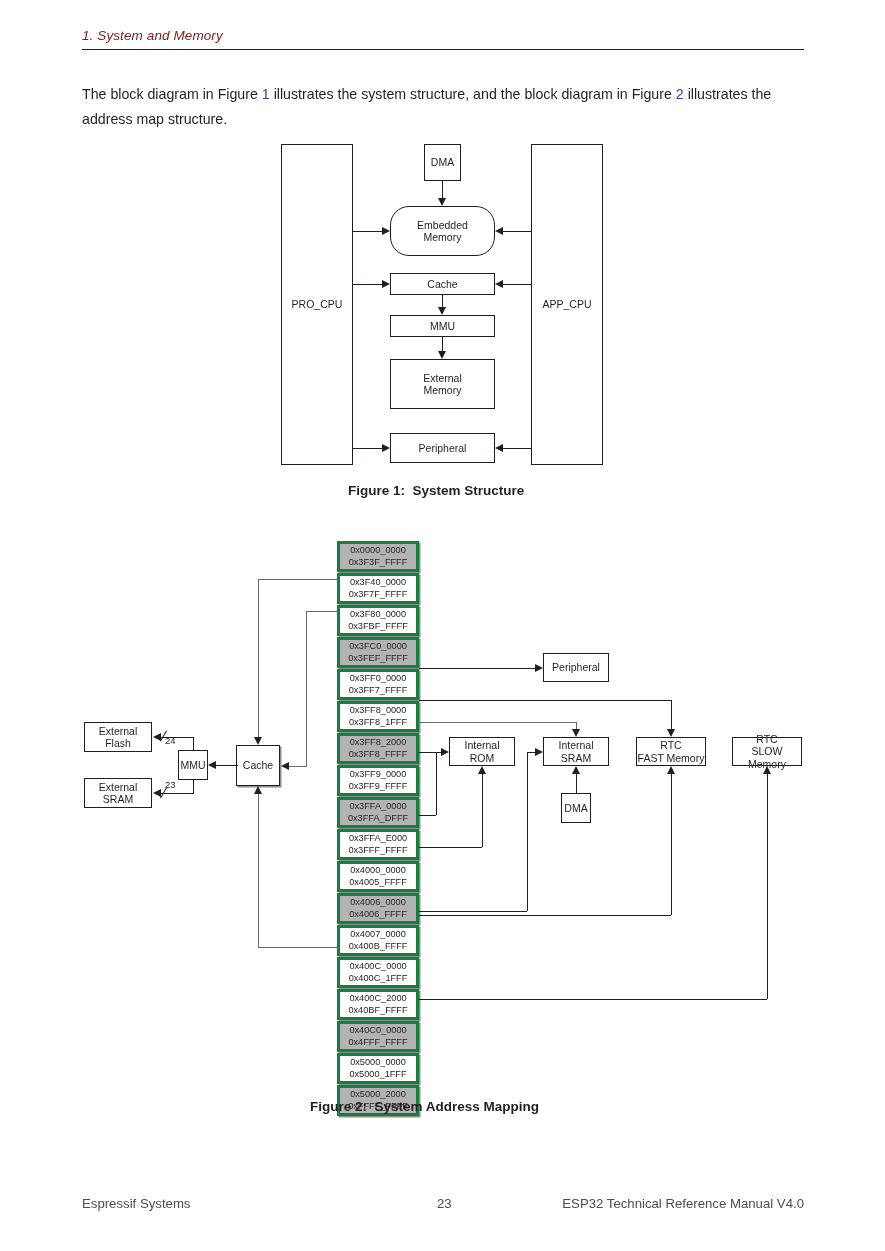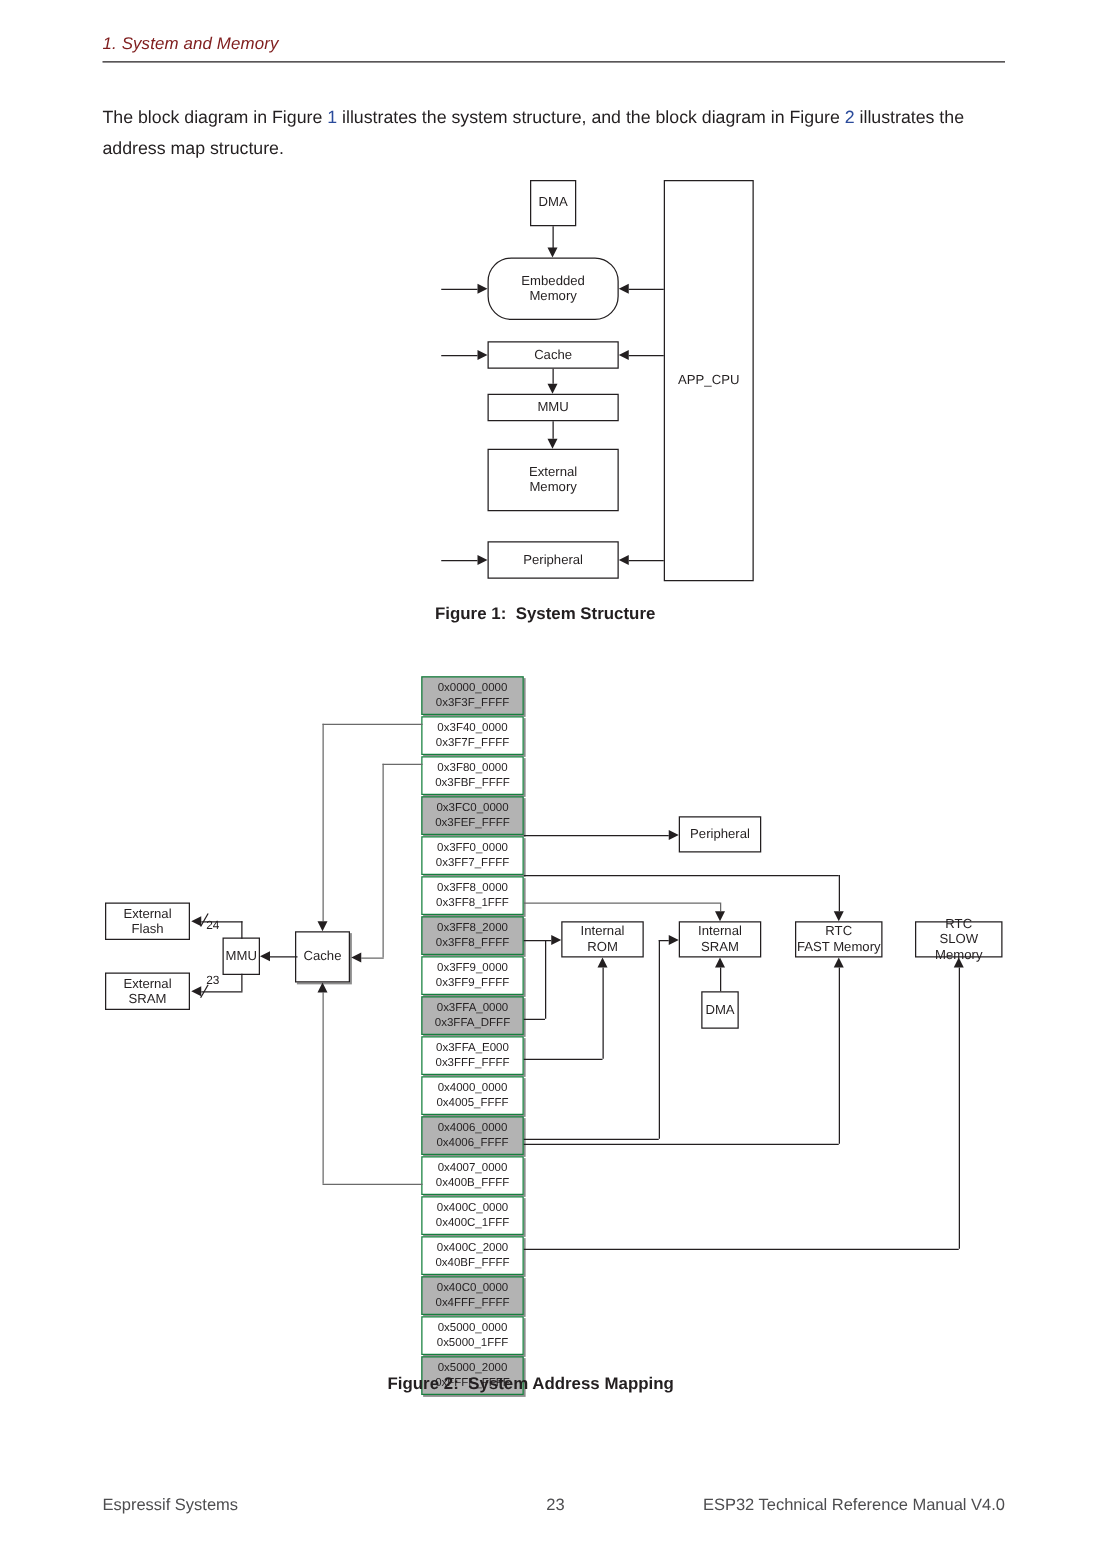"PRO_CPU" div.node { html: none -> <div> <span>PRO_CPU</span> </div> }
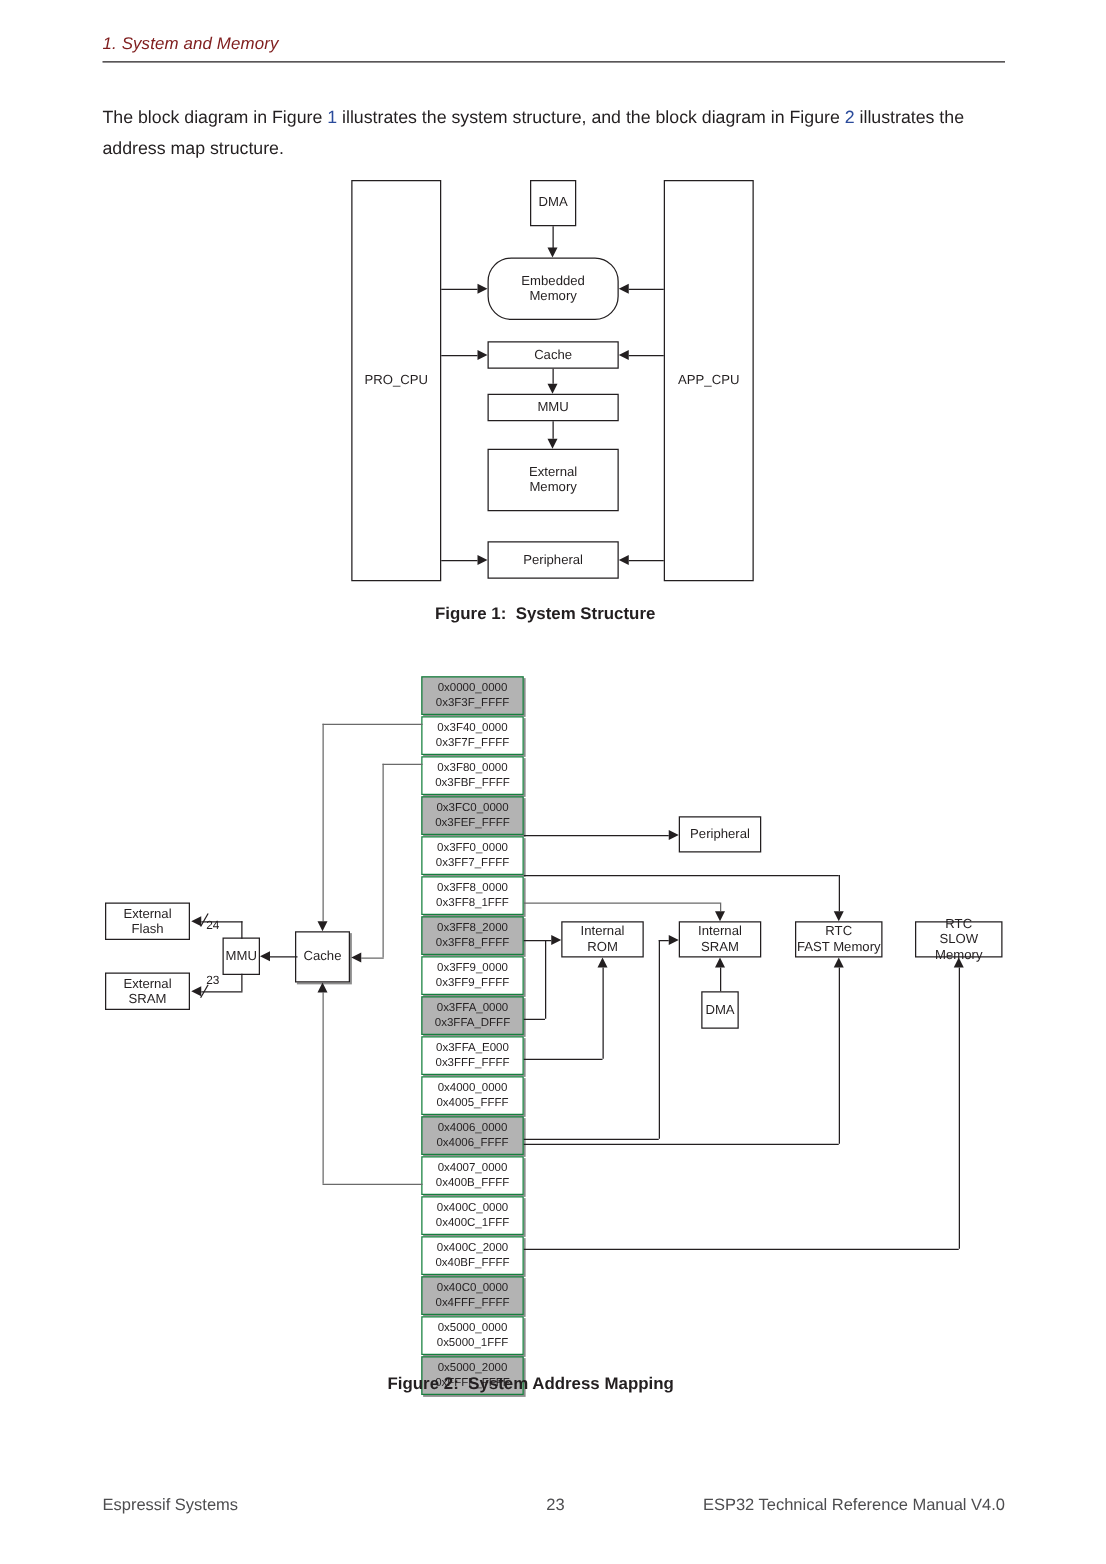"0x0000_0000" .addr-row { border: 1px solid #15803d -> 3px solid #15803d }
